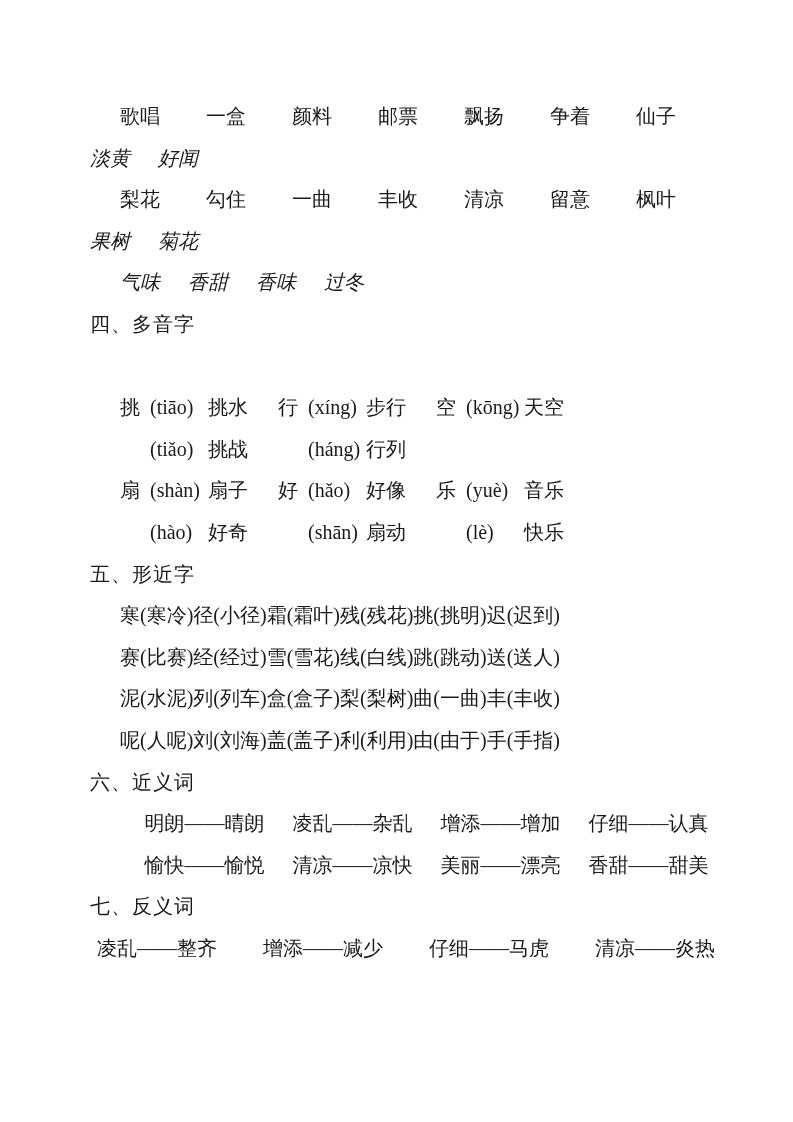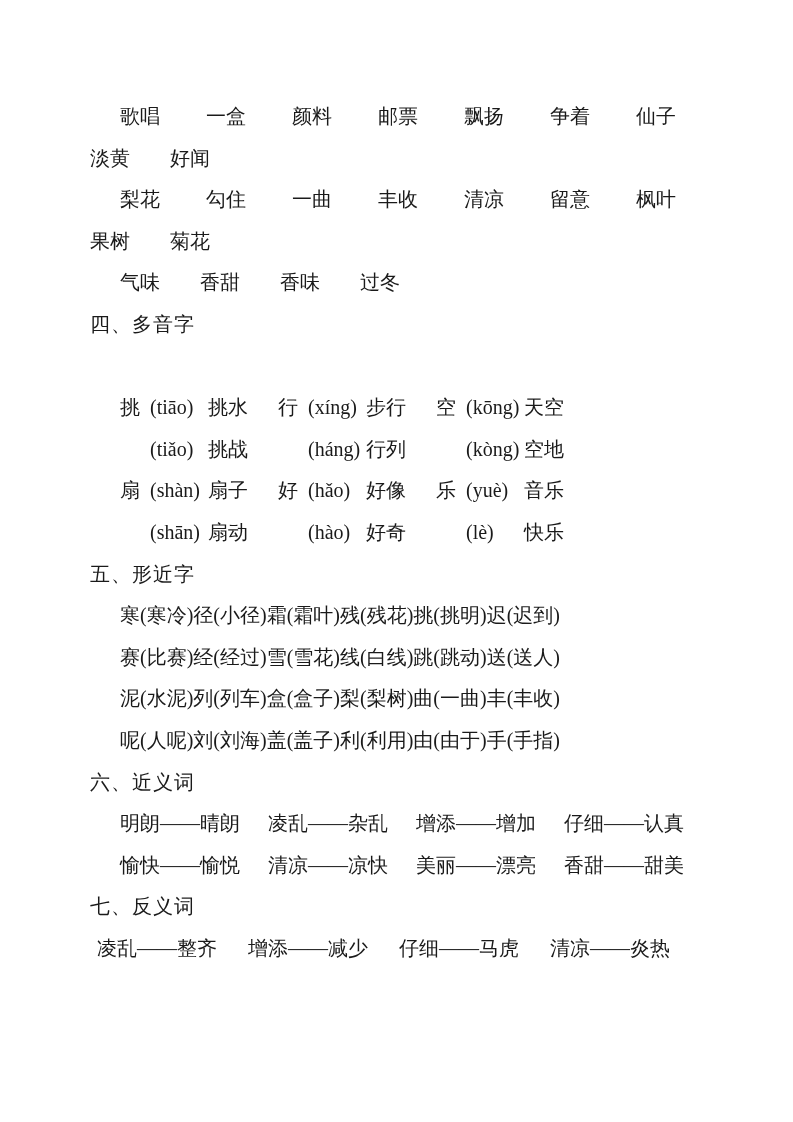"淡黄" .gap-sm { font-style: none -> italic; gap: 40px -> 28px }
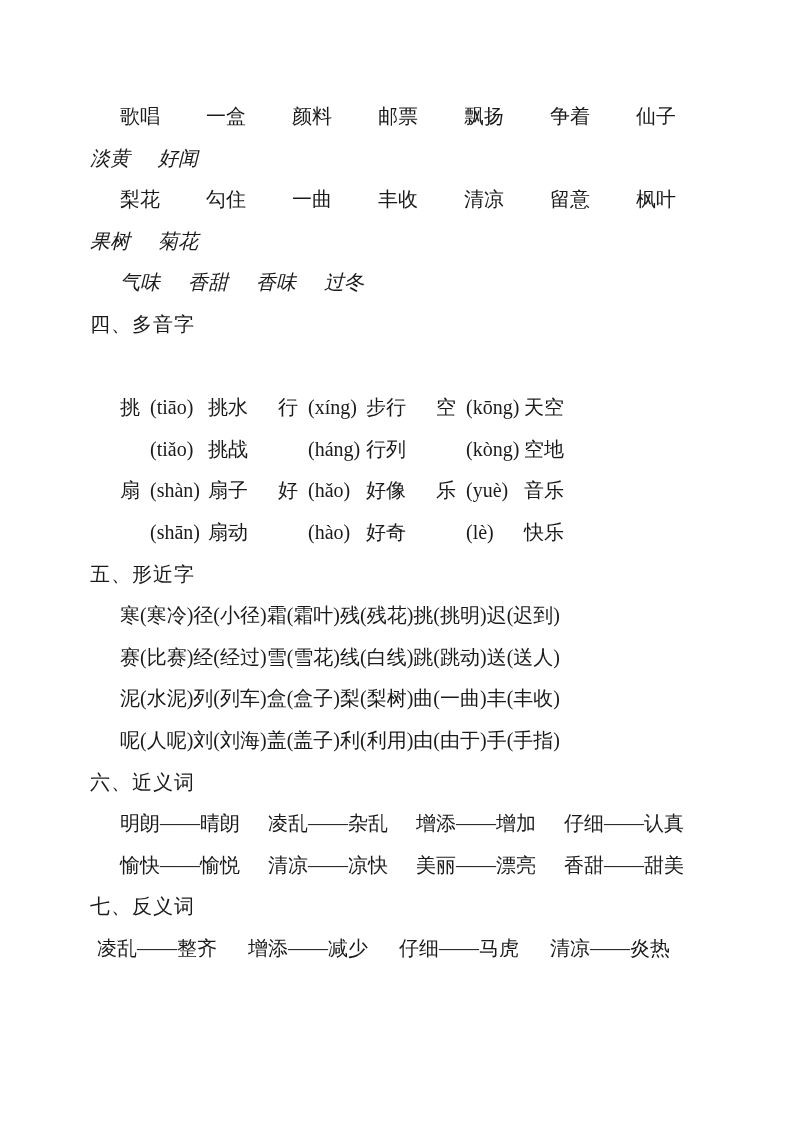"(kòng)" span.dyz-cell { html: <span> <span></span> <span>(kòng)</span> <span>空地</span> </span> -> none }
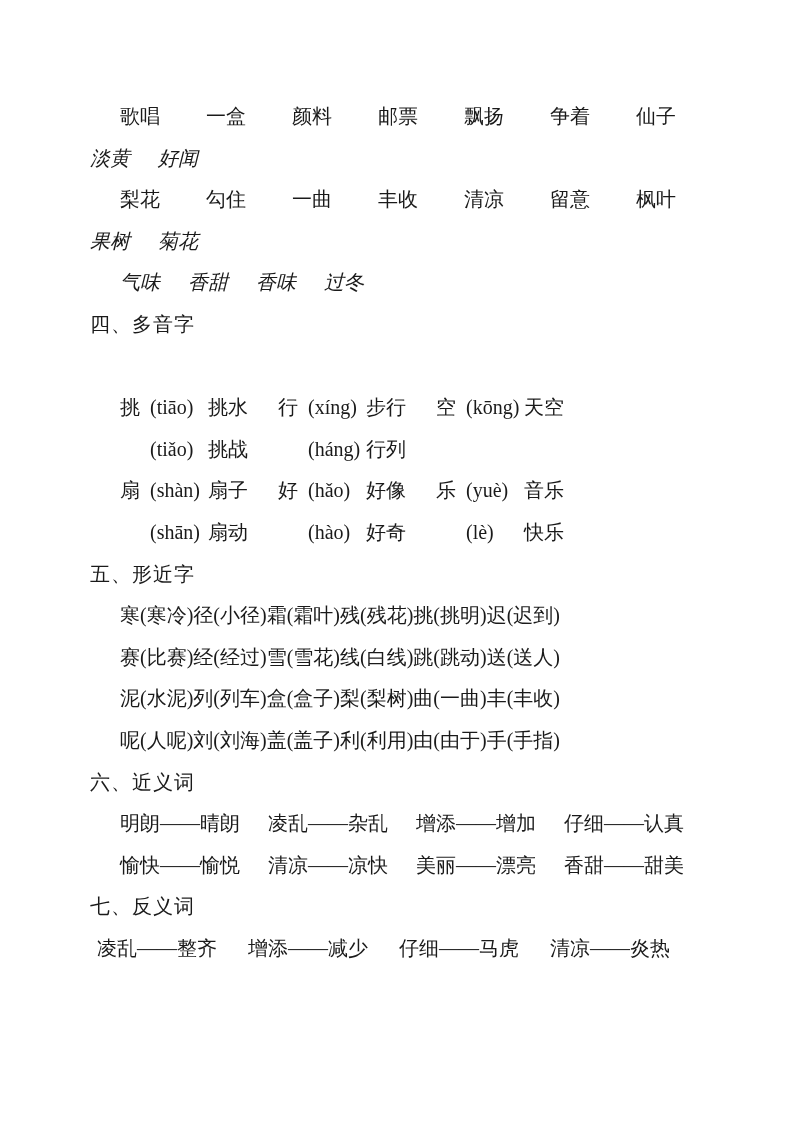"(shān)" span.dyz-cell { order: before "(hào)" -> after "(hào)" }
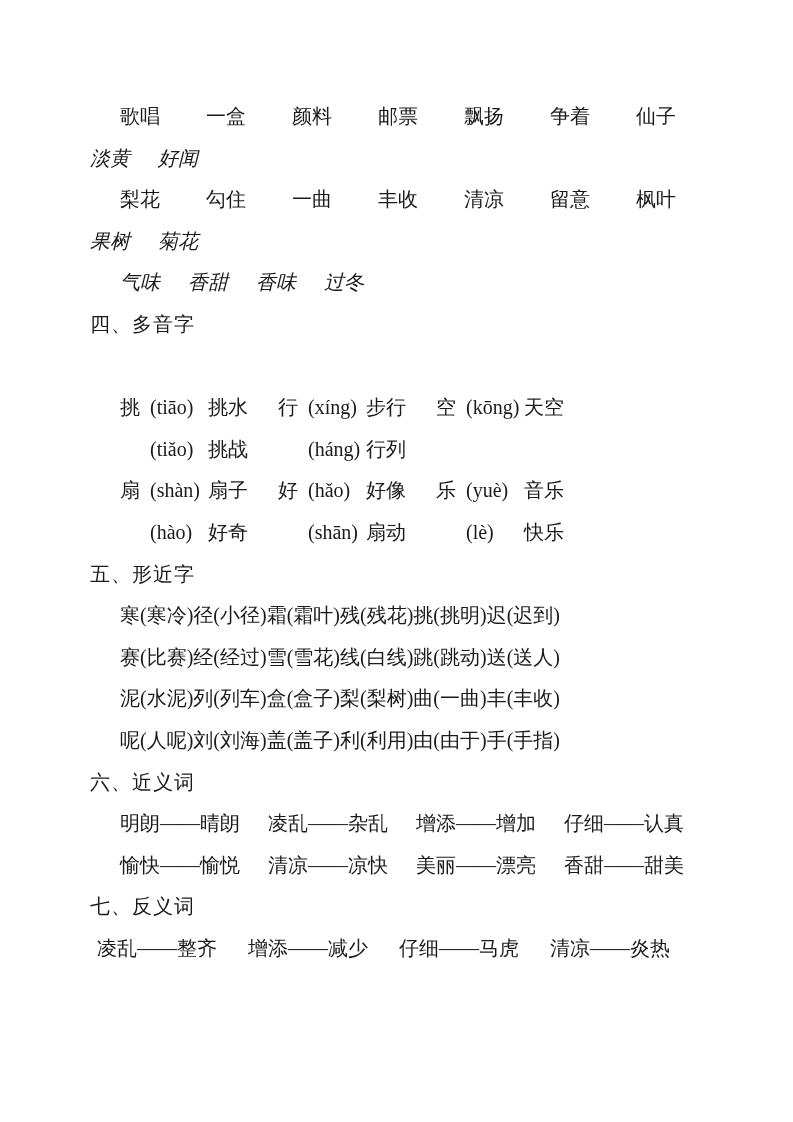"明朗——晴朗" .jyc { justify-content: none -> center }
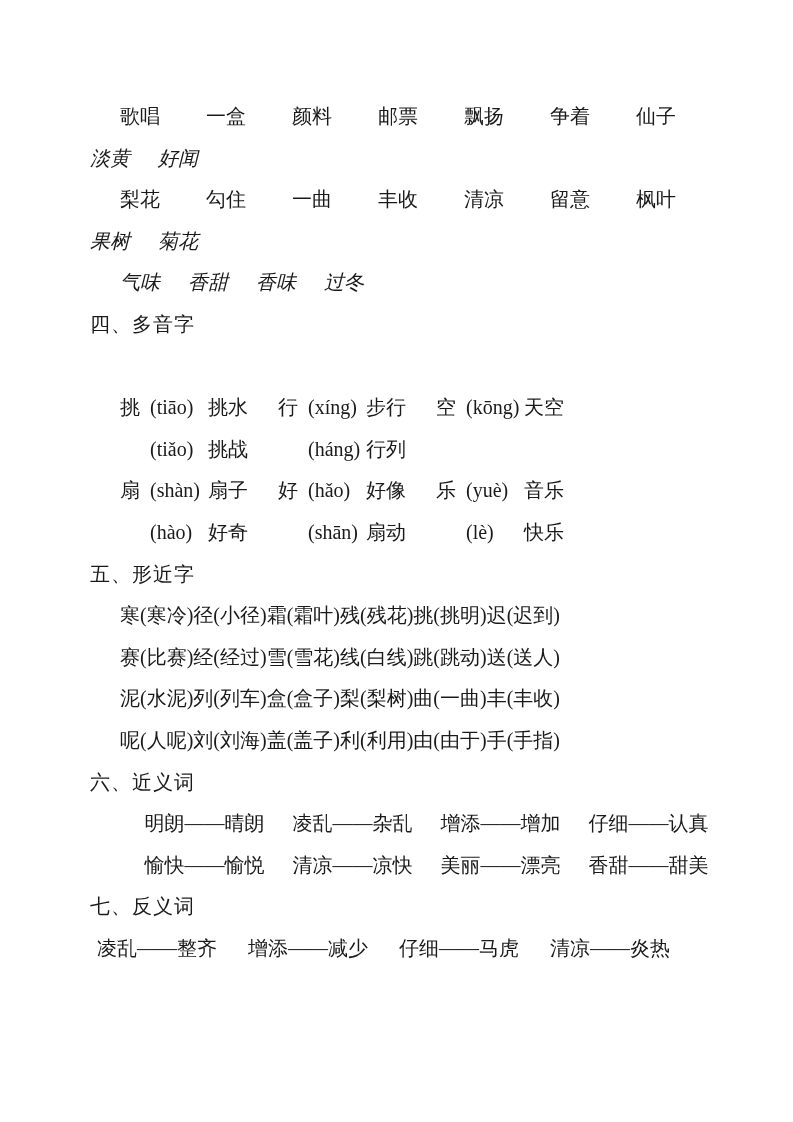"凌乱——整齐" .fyc { gap: 31px -> 46px }
